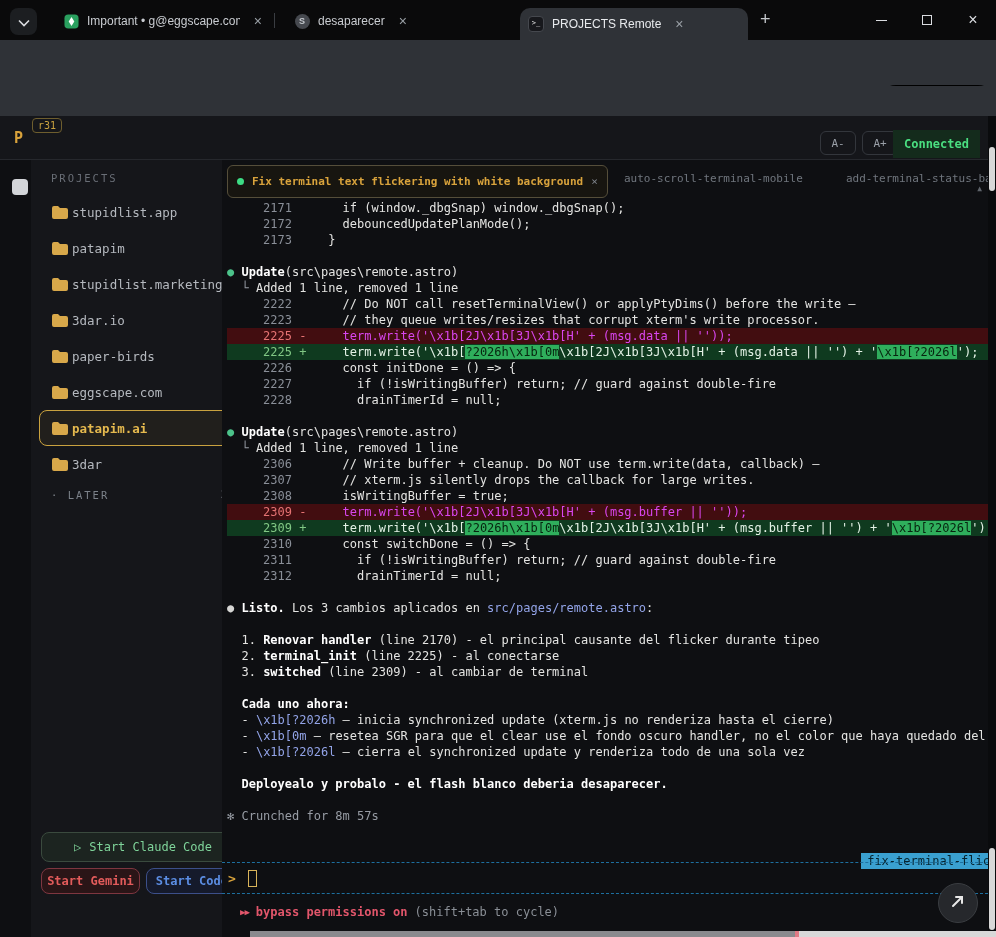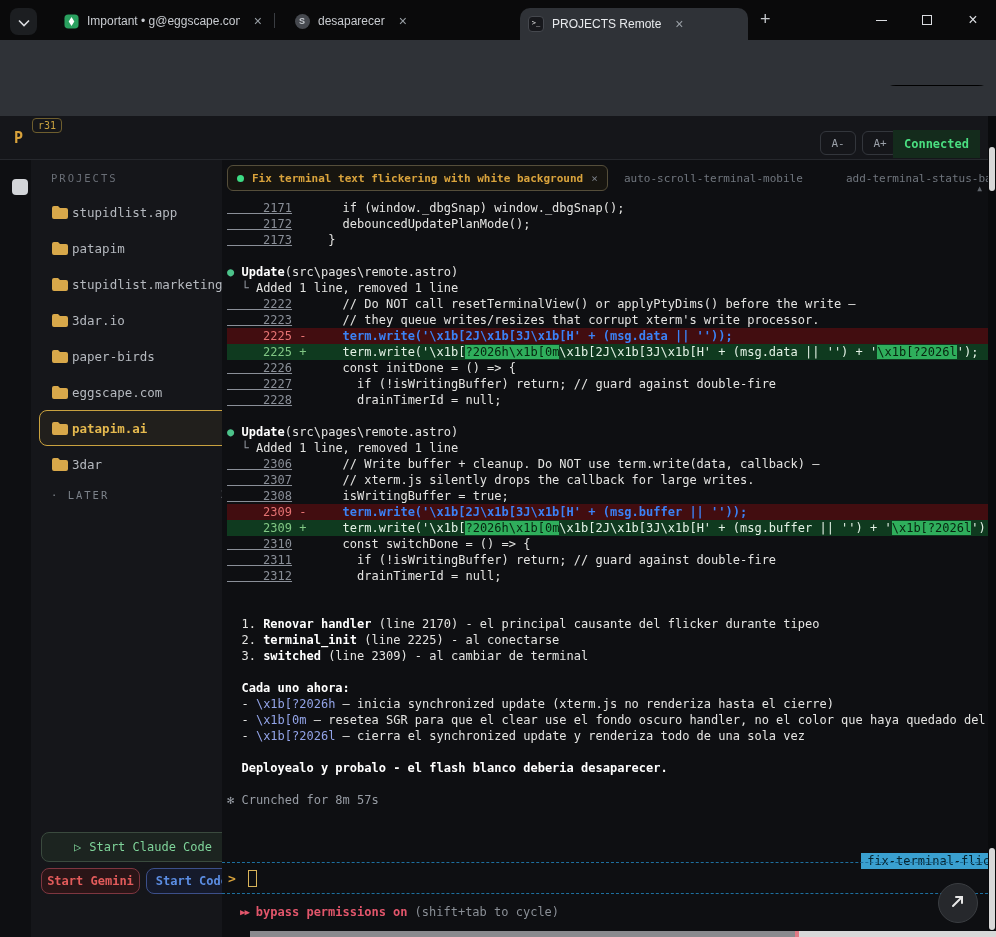"Fix terminal text flickering with" #ttab-active { height: 26px -> 33px }
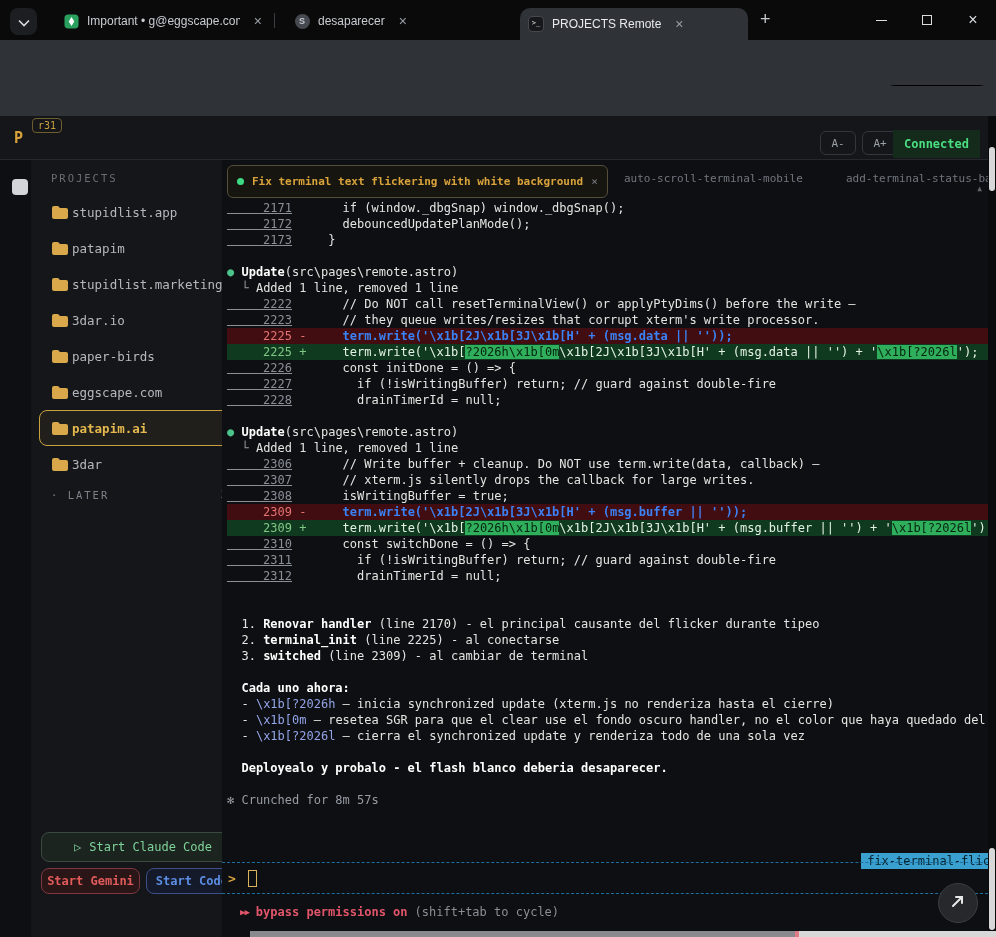"2171" .sg-ln { text-decoration: underline -> none }
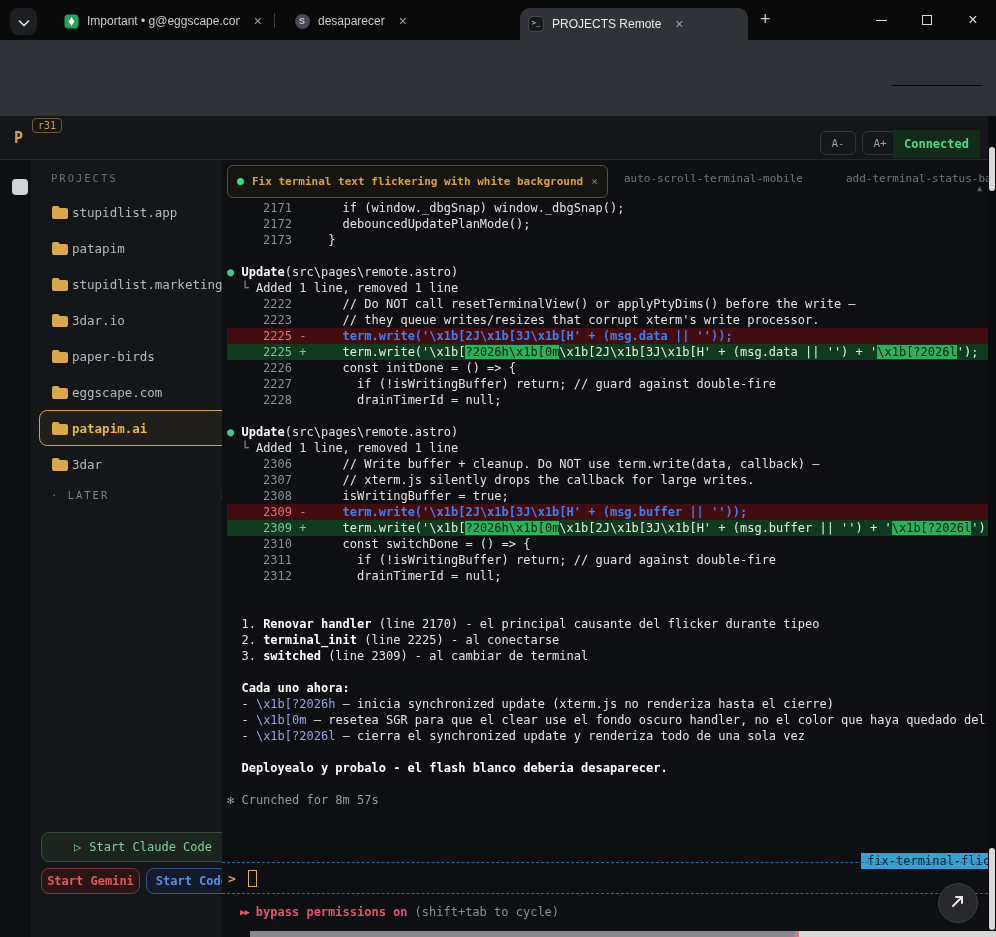"term.write('\x1b[2J\x1b[3J\x1b[H' +" .sg-cr { color: #3b82f6 -> #d946ef; font-weight: bold -> none }
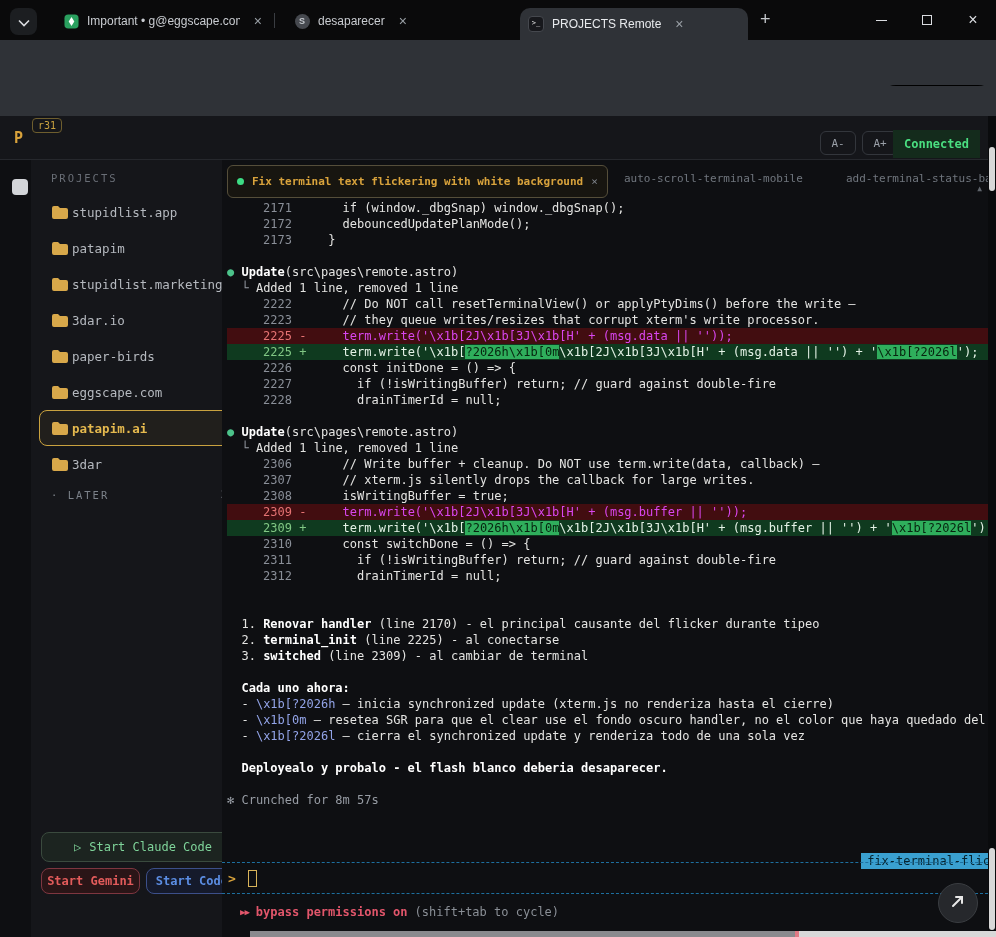"● Listo. Los 3 cambios" div.tl { html: none -> <div><span>● </span><span>Listo.</span><span> Los 3 cambios aplicados en </span><span>src/pages/remote.astro</span><span>:</span></div> }
